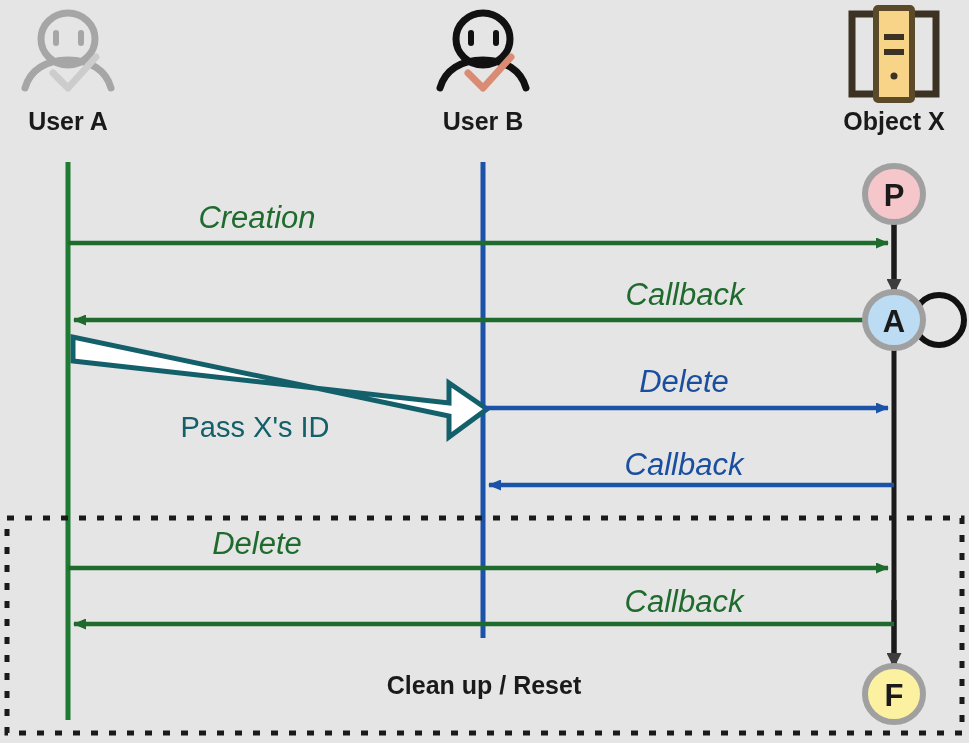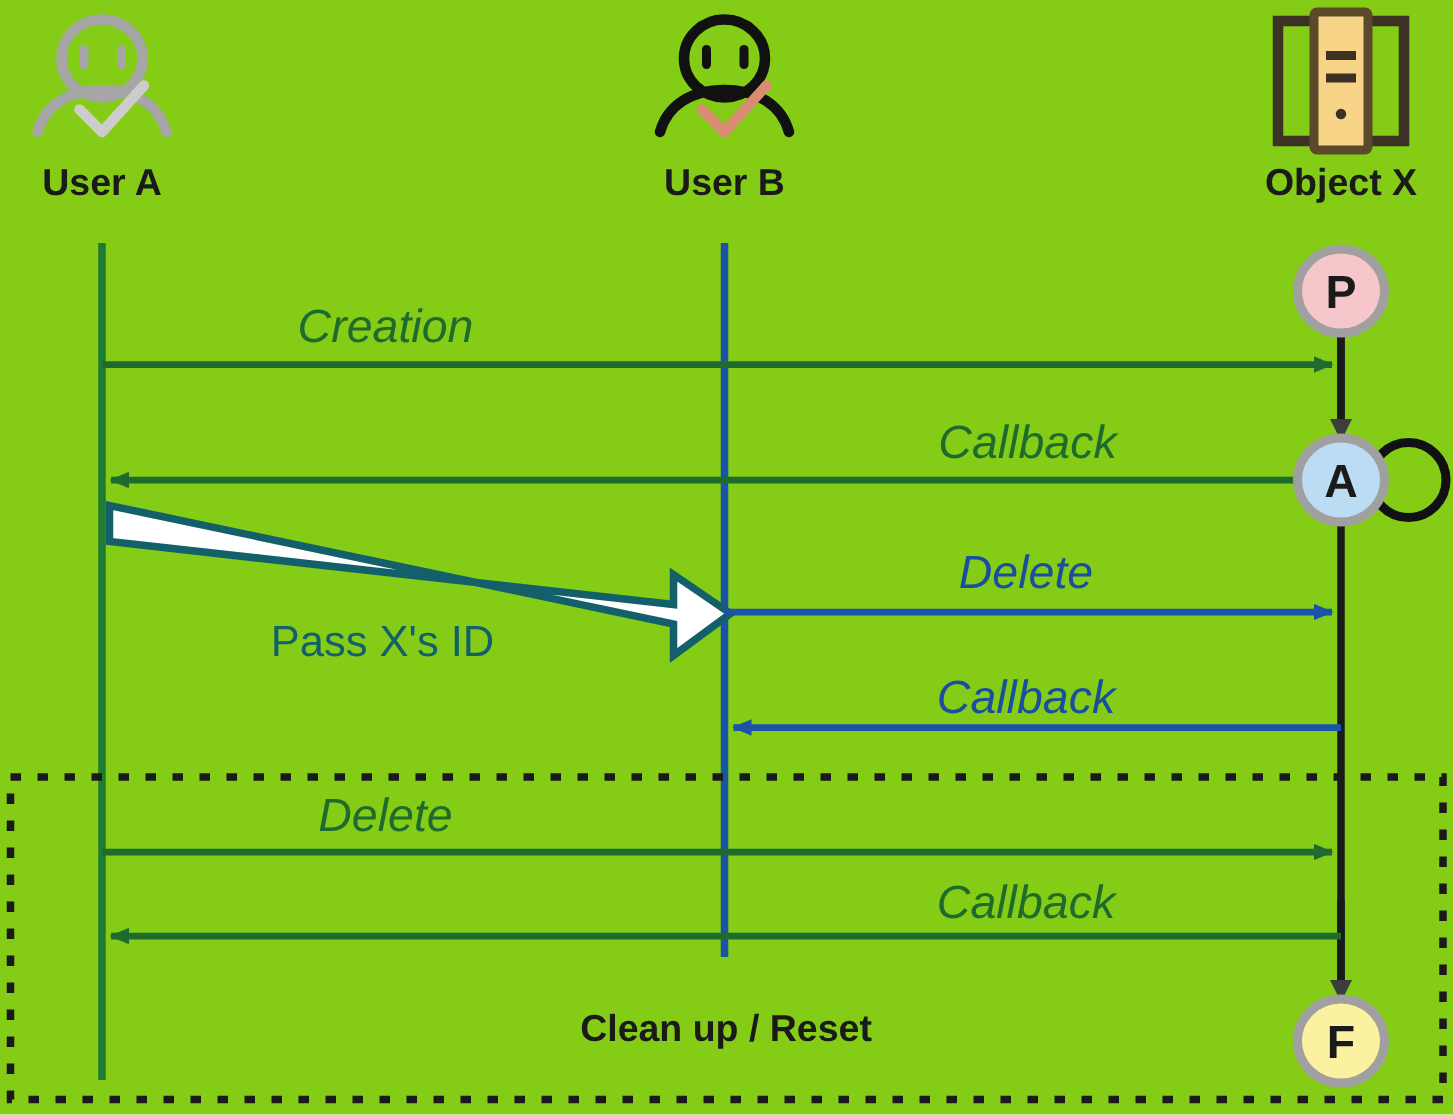"User A" #diagram-root { background: #84cc16 -> #e5e5e5 }
